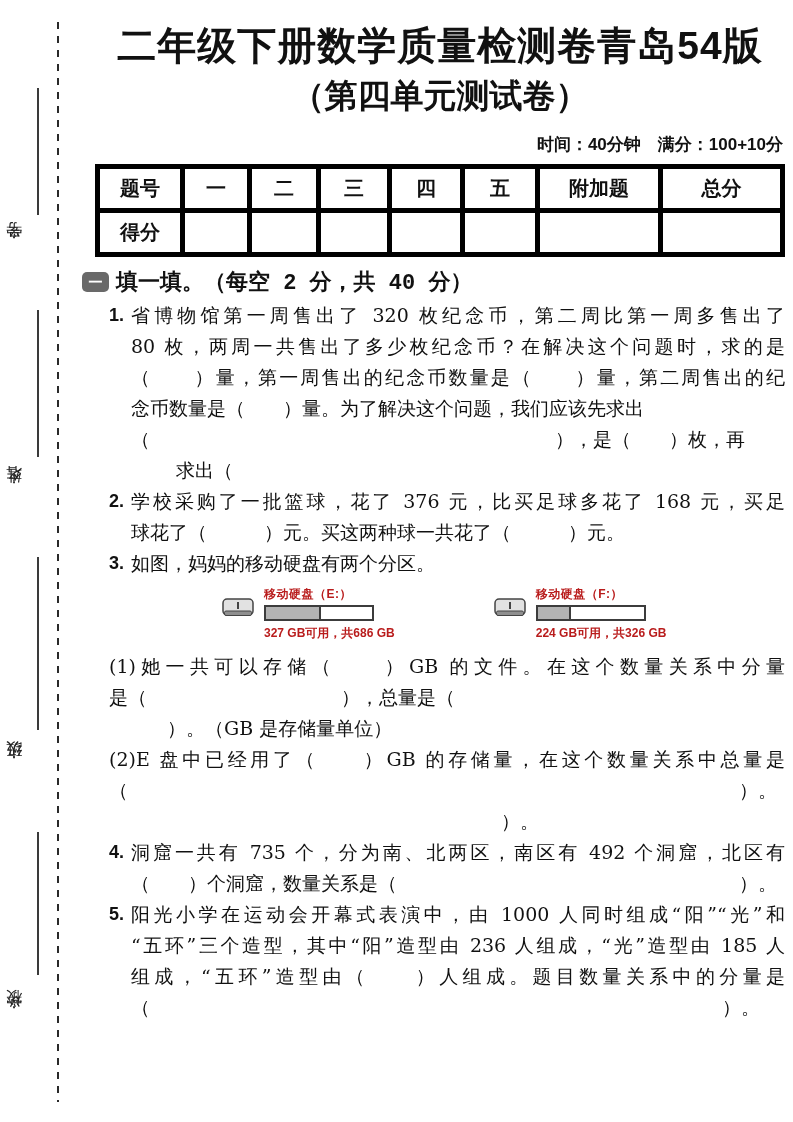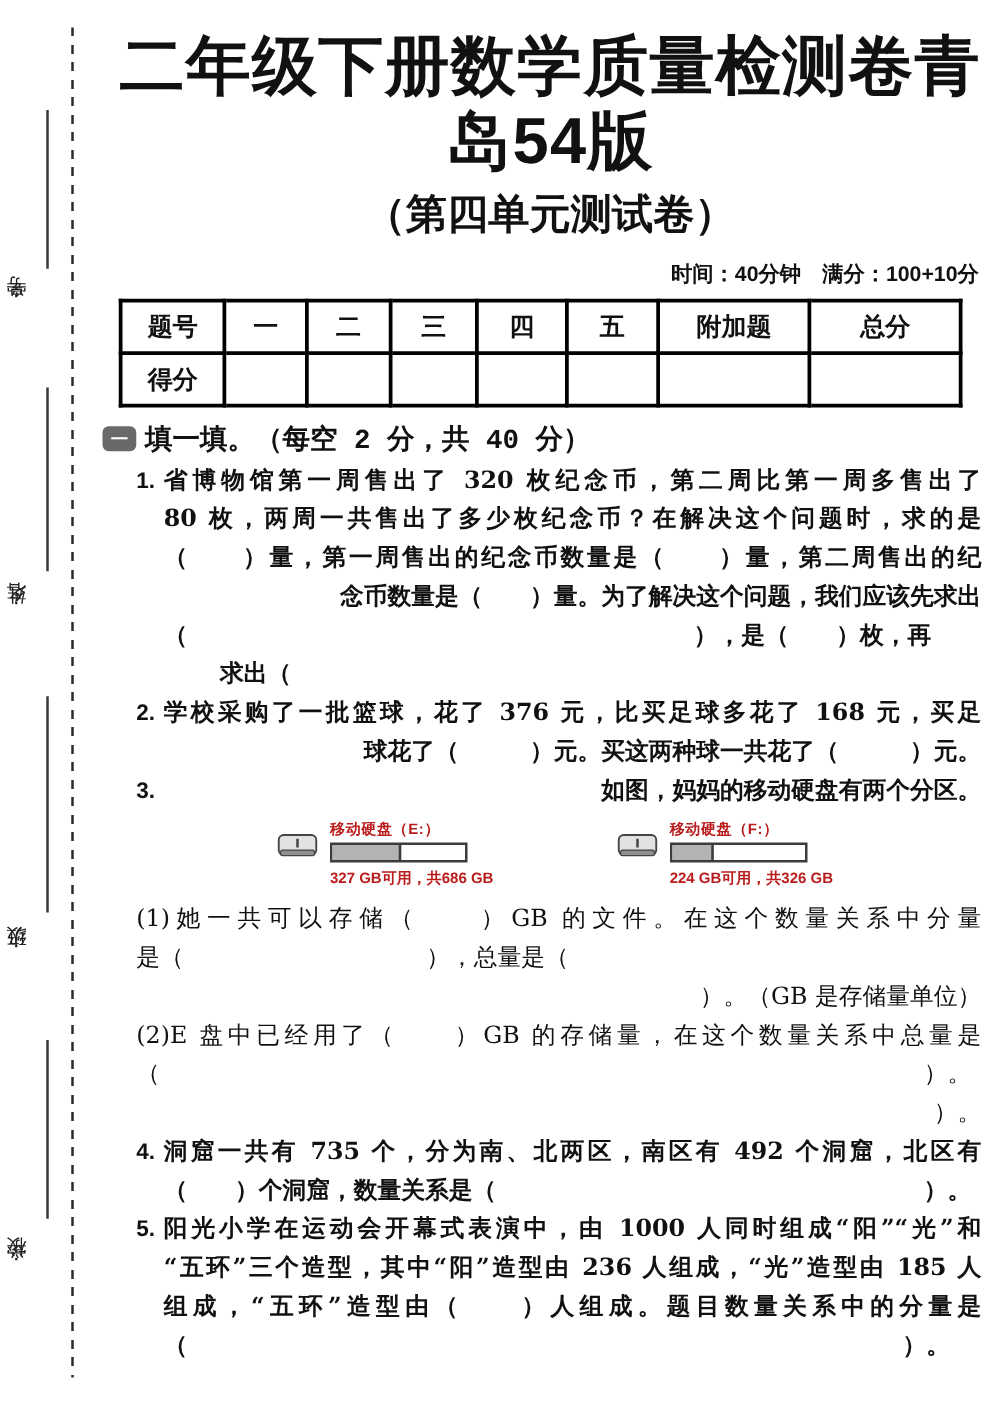"二年级下册数学质量检测卷青岛54版" .title { font-size: 52px -> 39px }
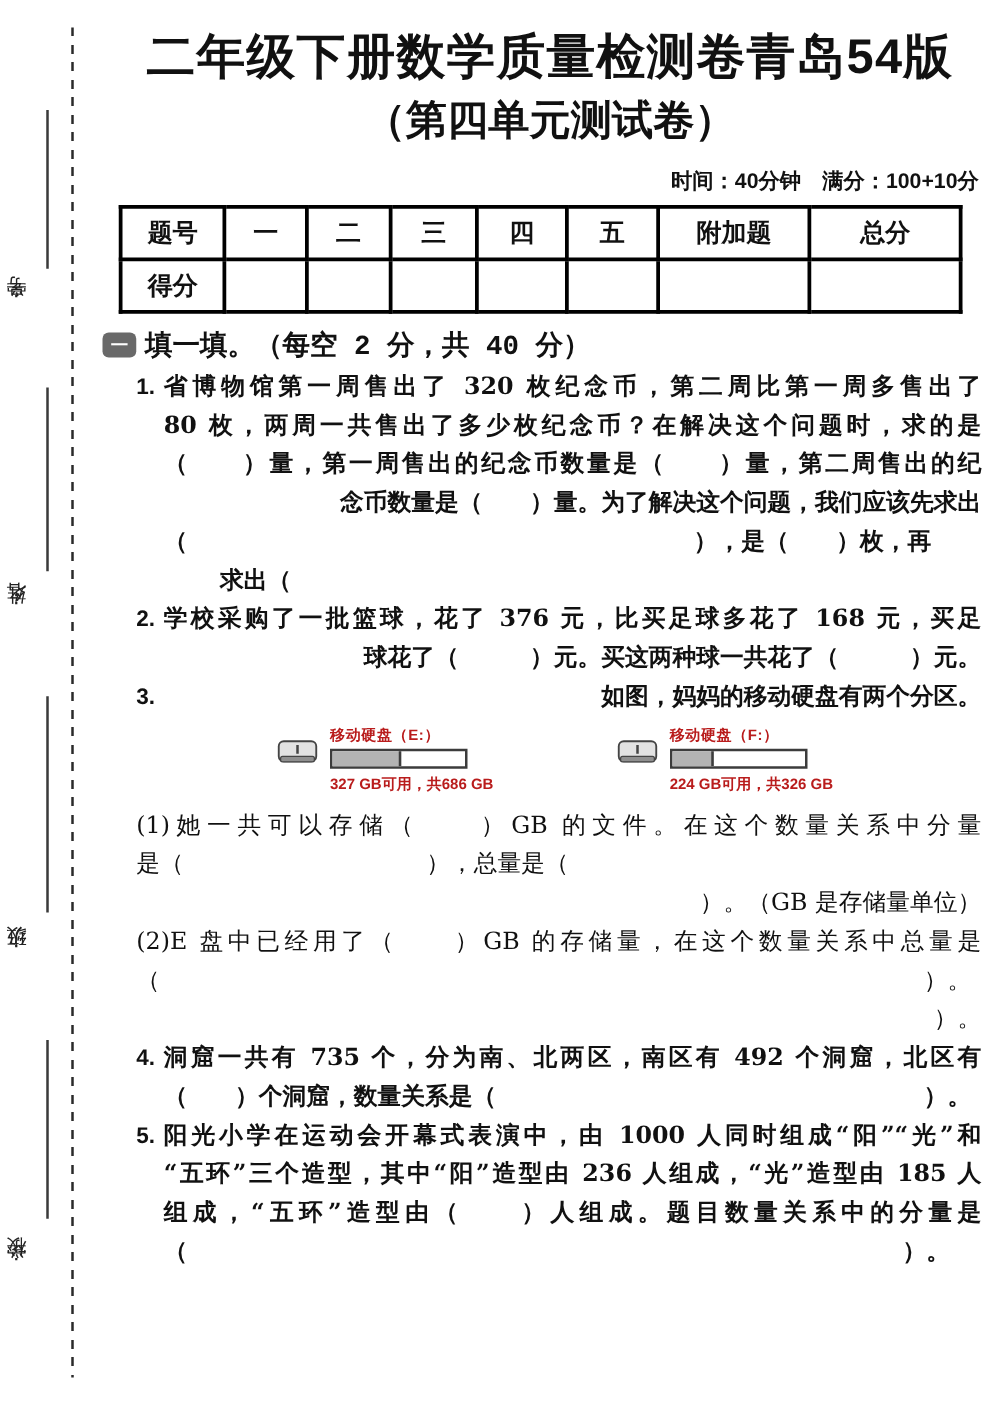"题号" table.score td { border: 3px solid #000000 -> 5px solid #000000 }
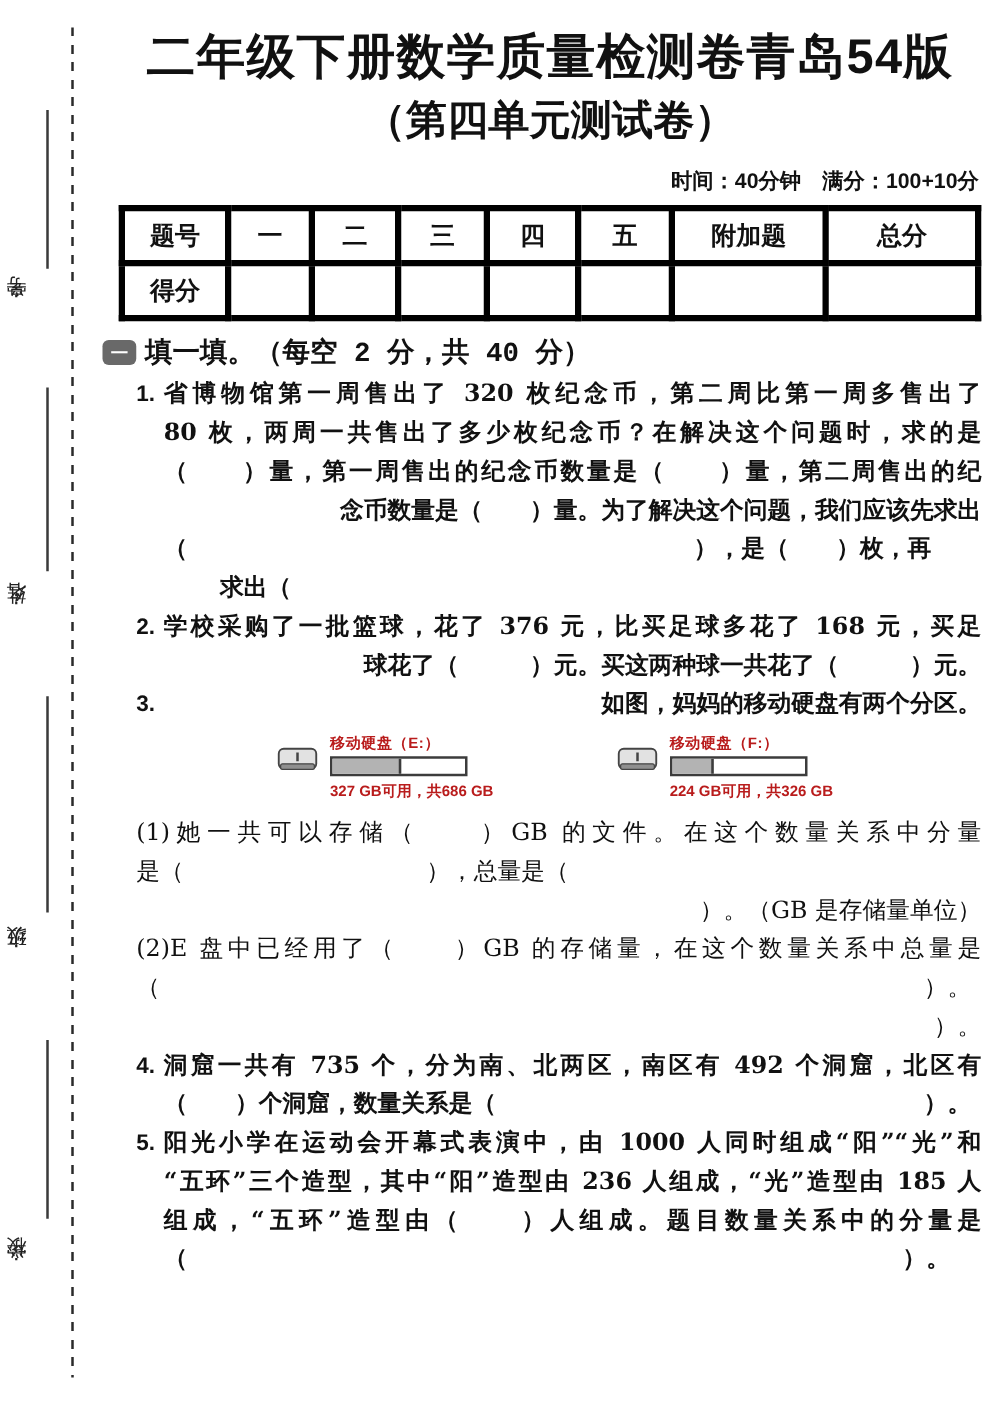"省博物馆第一周售出了 320 枚纪念币，第二周比第一周多售出了" .qbody { font-weight: bold -> none }
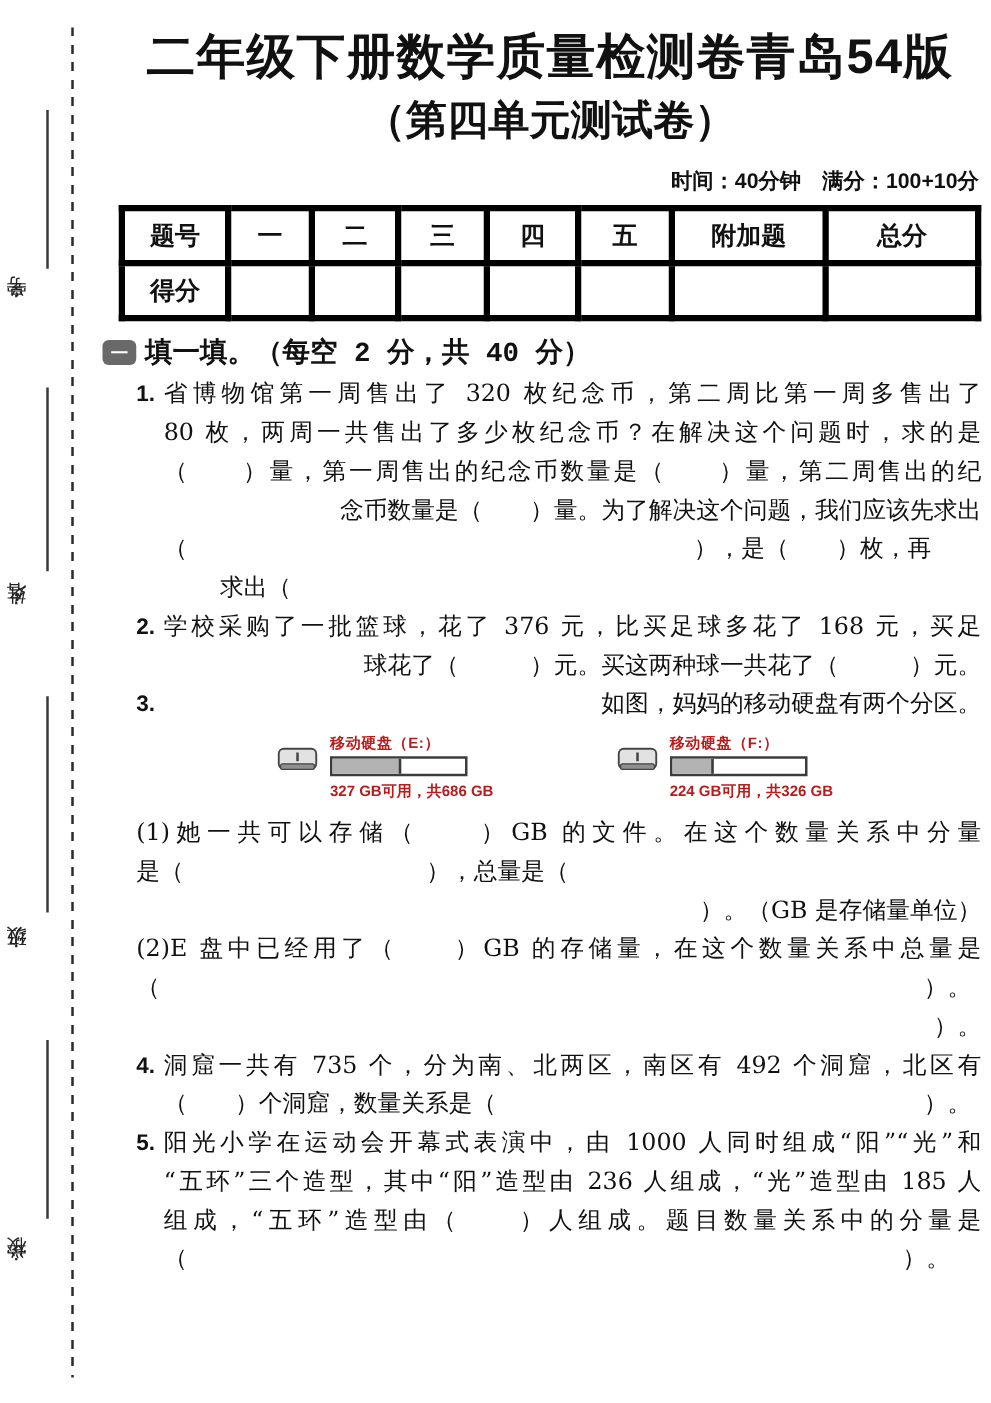"念币数量是（ ）量。为了解决这个问题，我们应该先求出" .ln { text-align: right -> none }
